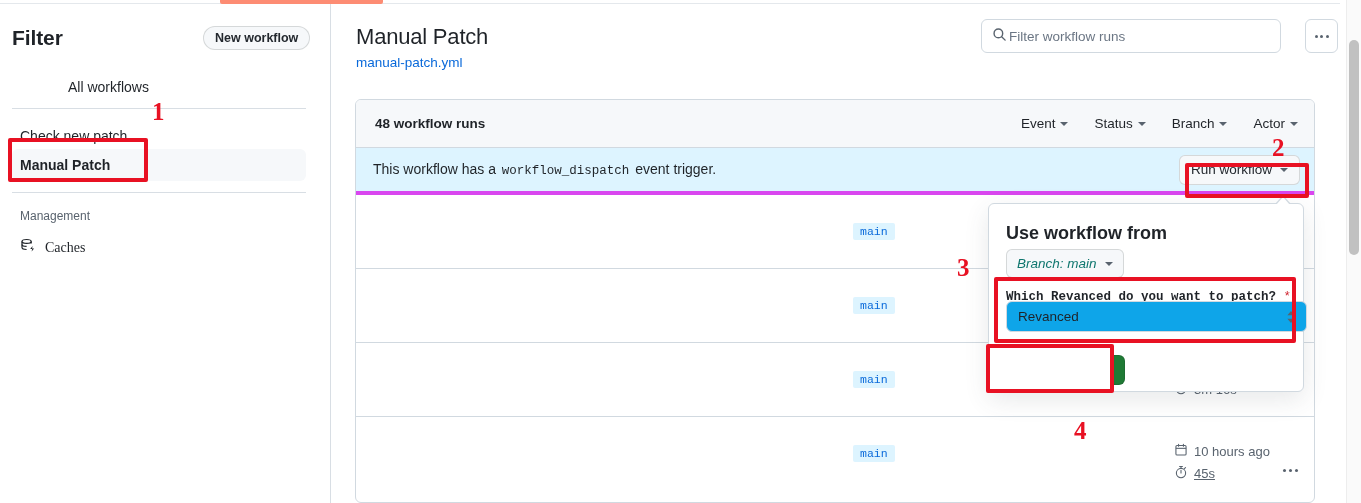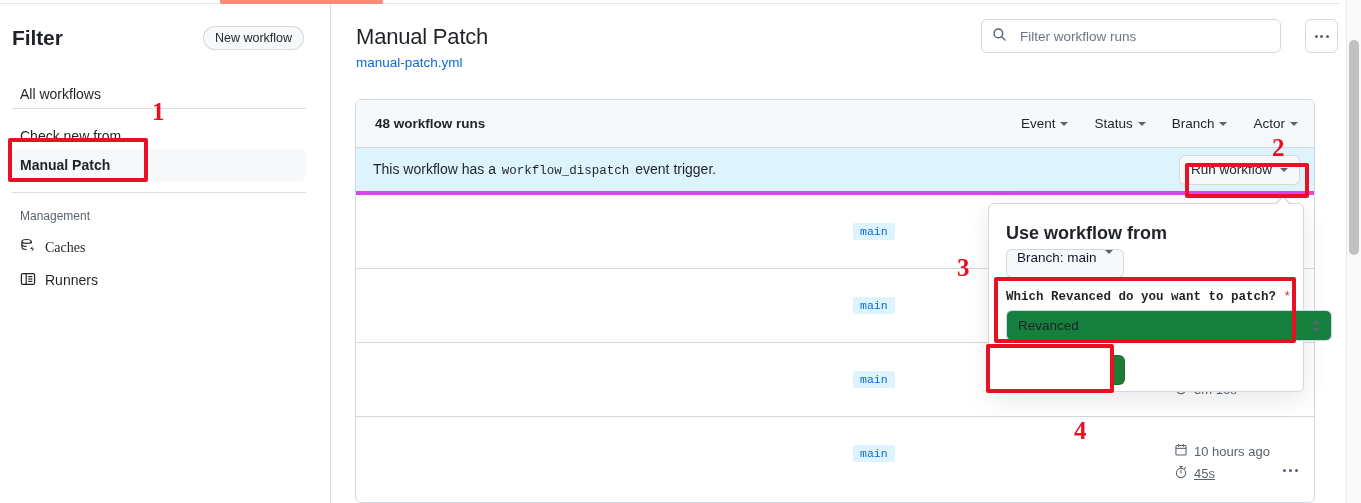"New workflow" .new-workflow-btn { font-weight: none -> bold }
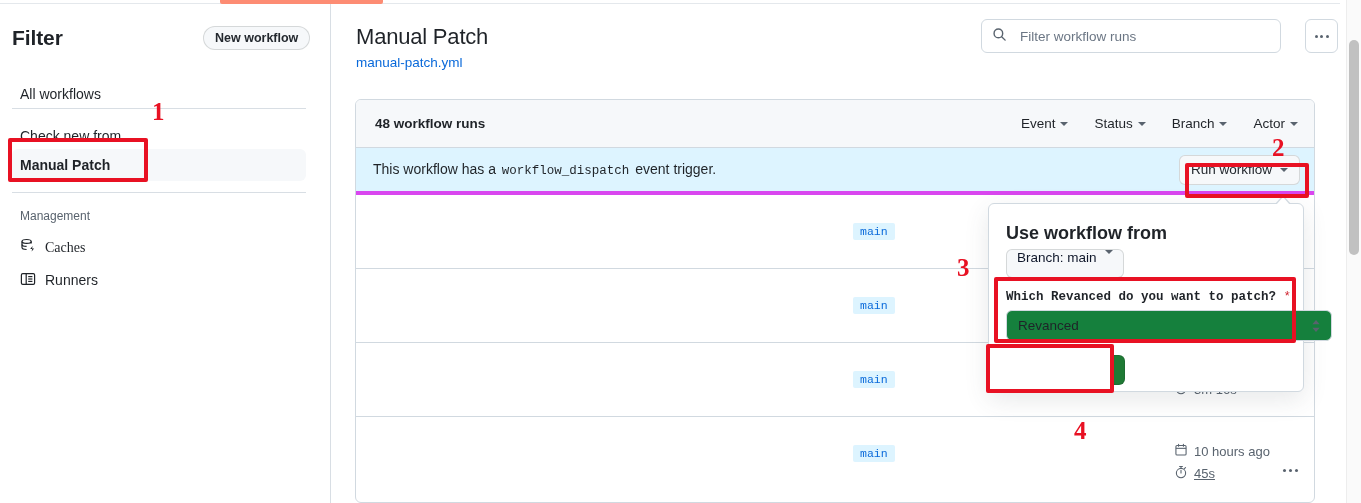"Filter workflow runs" .filter-box { gap: 11px -> 0 }
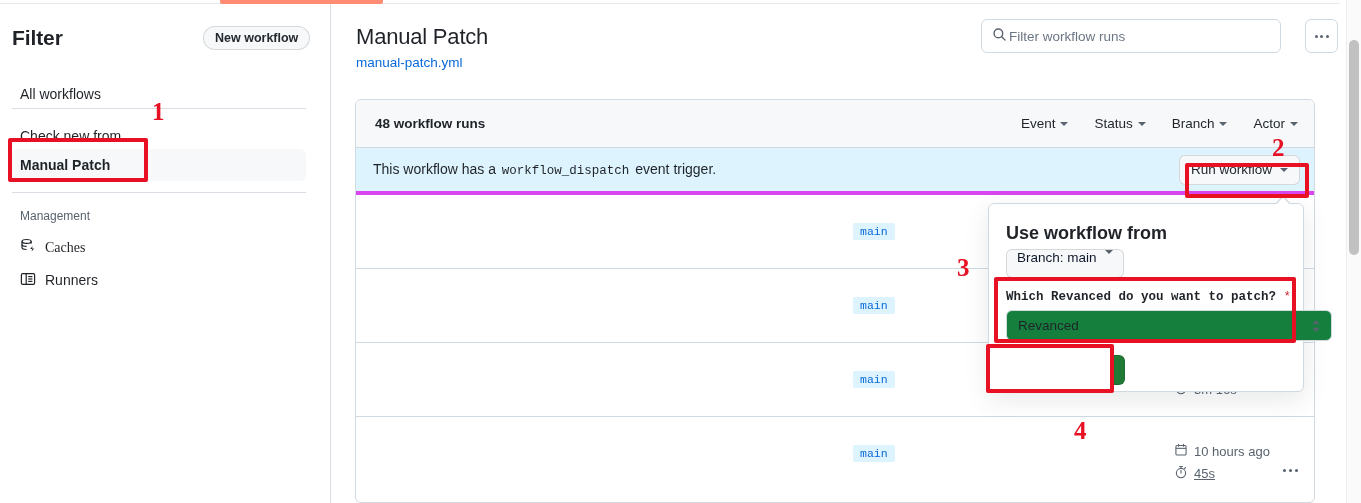"All workflows" div.nav-item { margin-left: none -> 48px; top: 74px -> 67px }
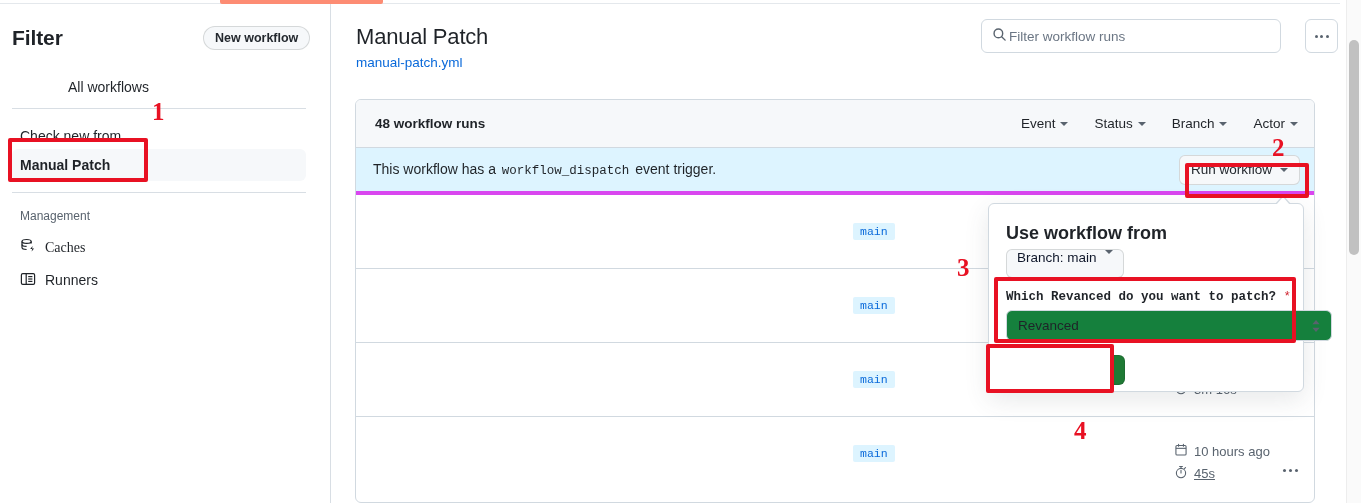"Check new from" span { text: from -> patch }
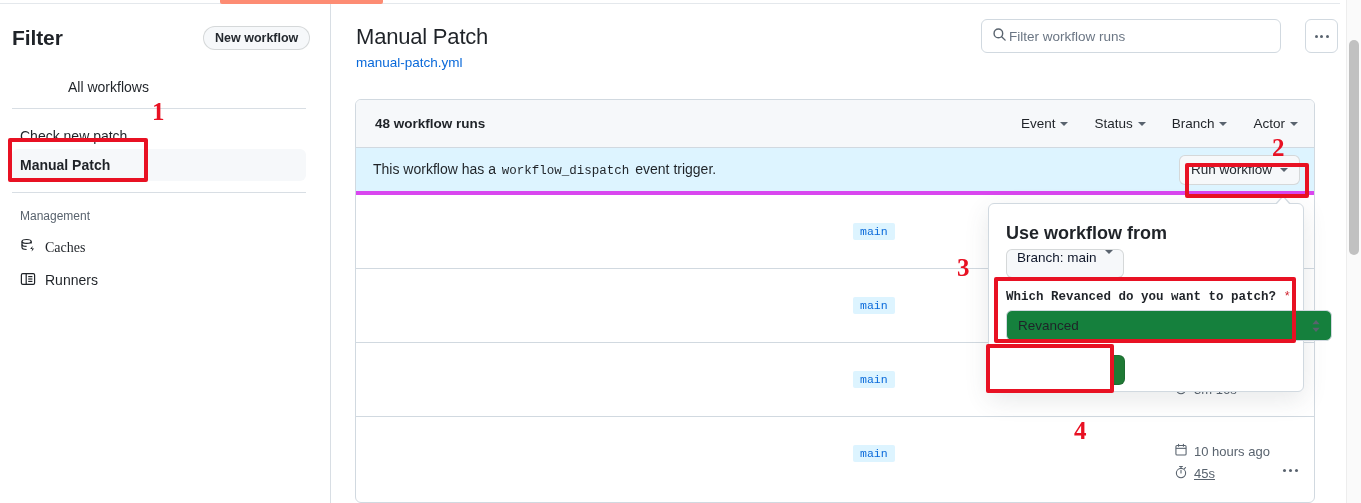"Branch: main" .branch-select { align-items: flex-start -> center; color: #0f172a -> #0f766e; font-style: none -> italic }
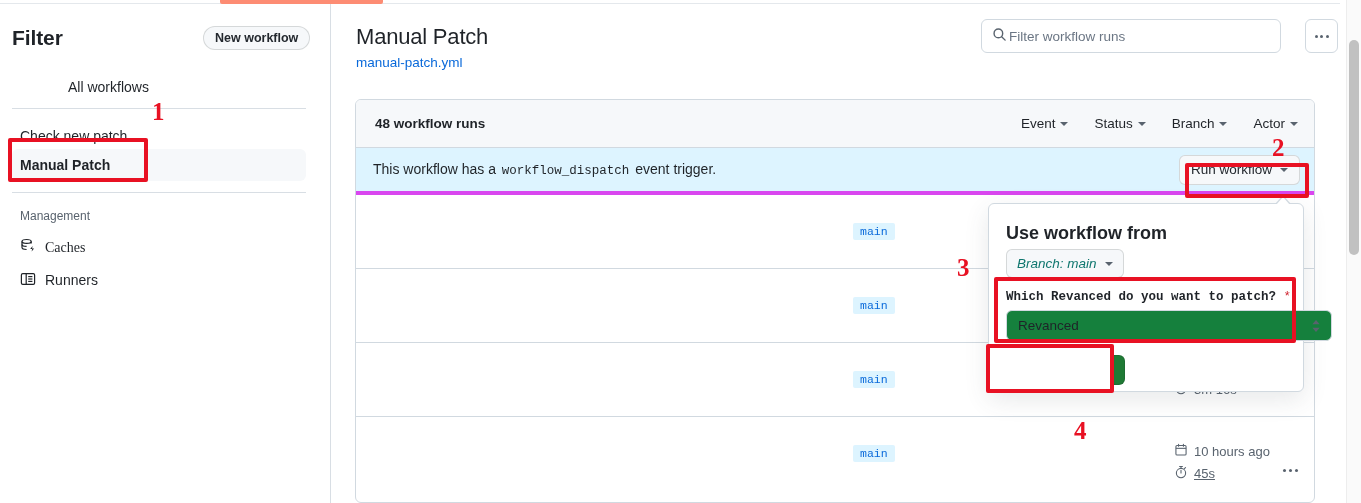"Runners" div.mgmt-item { html: <div> <span> <svg> <rect></rect> <line></line> <line></line> <line></line> <line></line> </svg> </span> <span>Runners</span> </div> -> none }
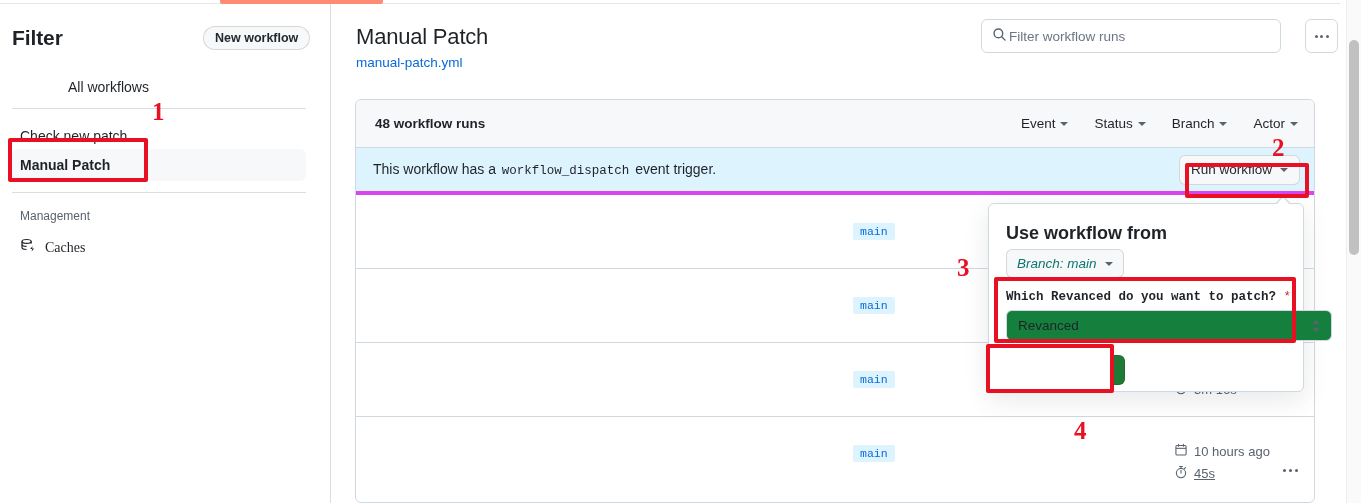"Revanced" .wf-select { background: #15803d -> #0ea5e9; top: 106px -> 97px; width: 326px -> 301px }
